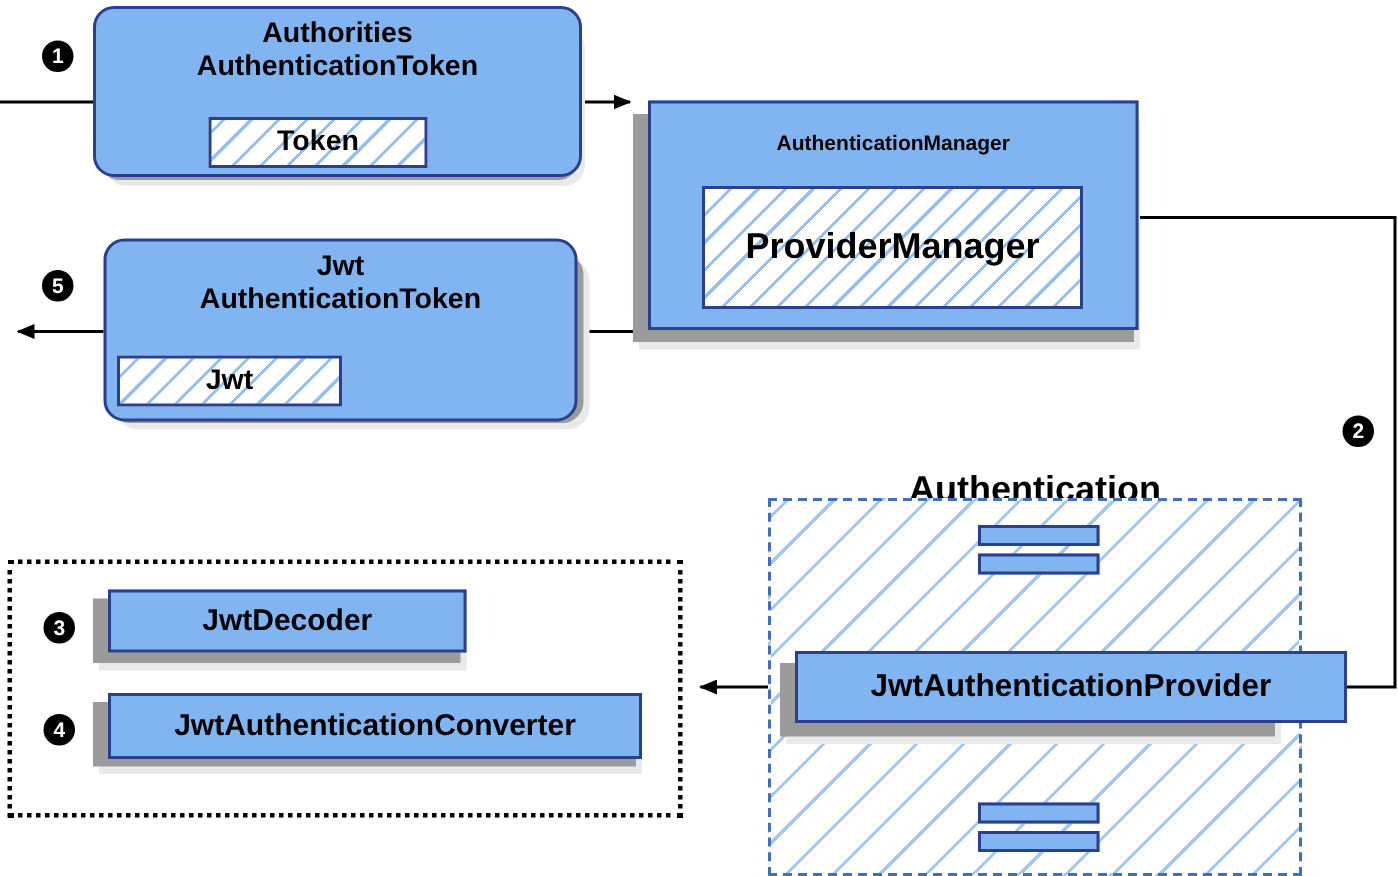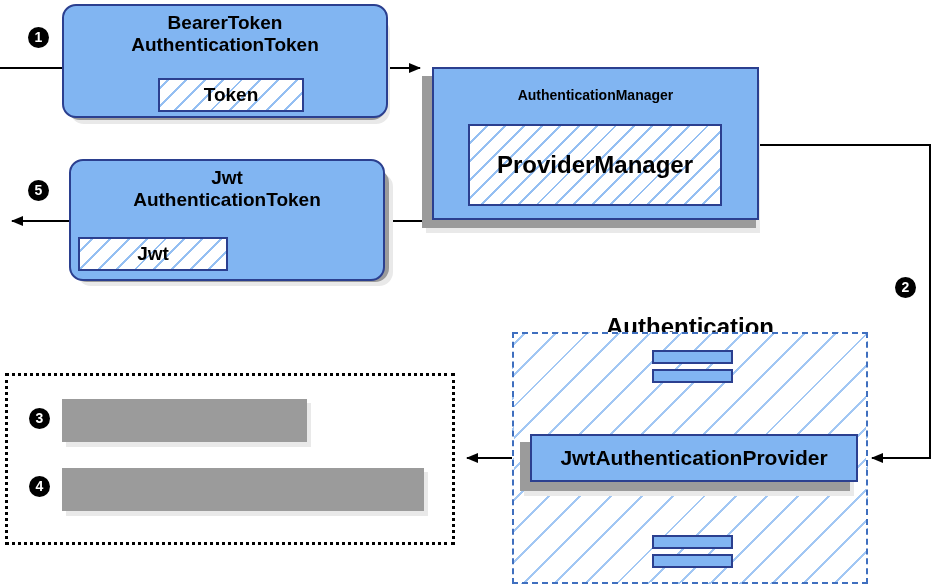"BearerToken" div.title-2line { text: BearerToken -> Authorities }
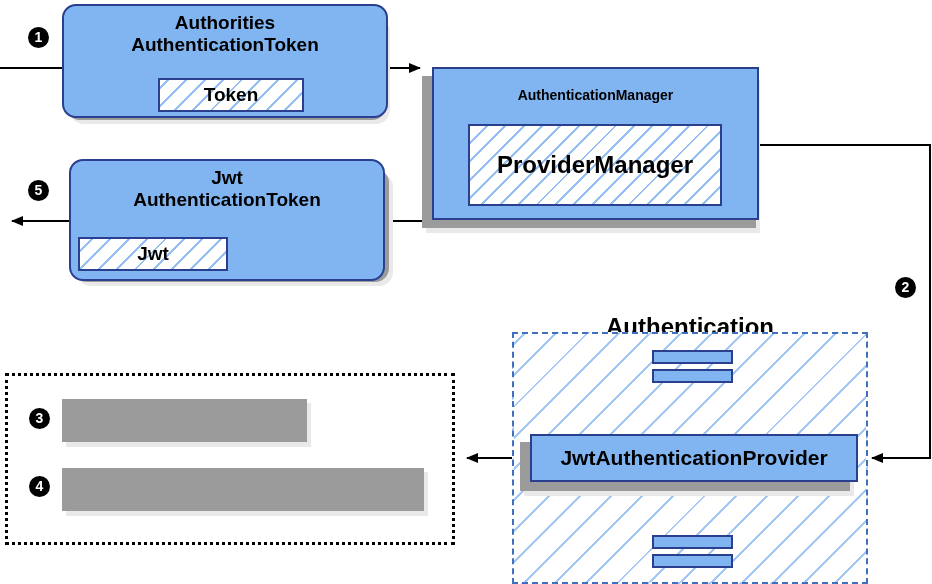"Token" div.hatchbox { left: 158px -> 139px }
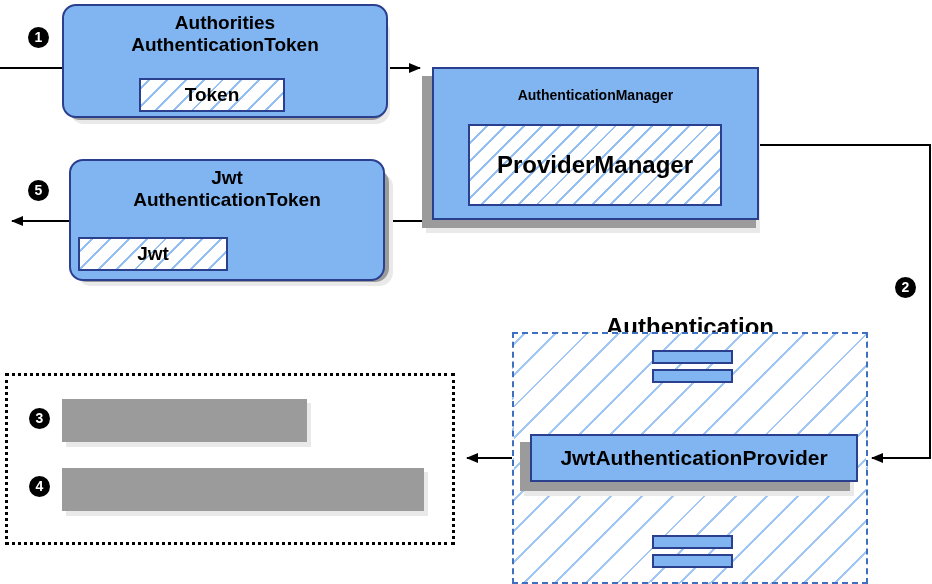"JwtDecoder" div.bluebox { html: none -> <div> <span>JwtDecoder</span> </div> }
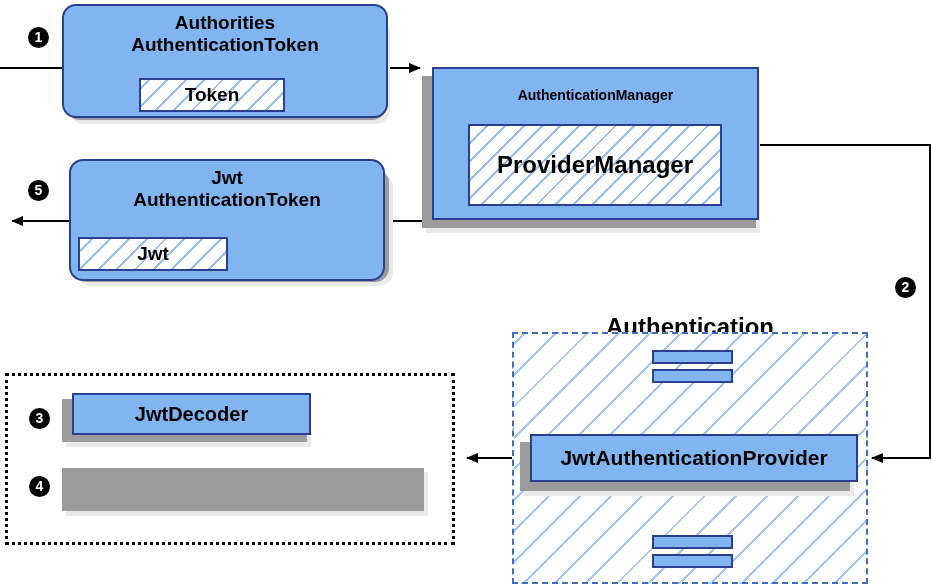"JwtAuthenticationProvider" div.bluebox { width: 328px -> 368px }
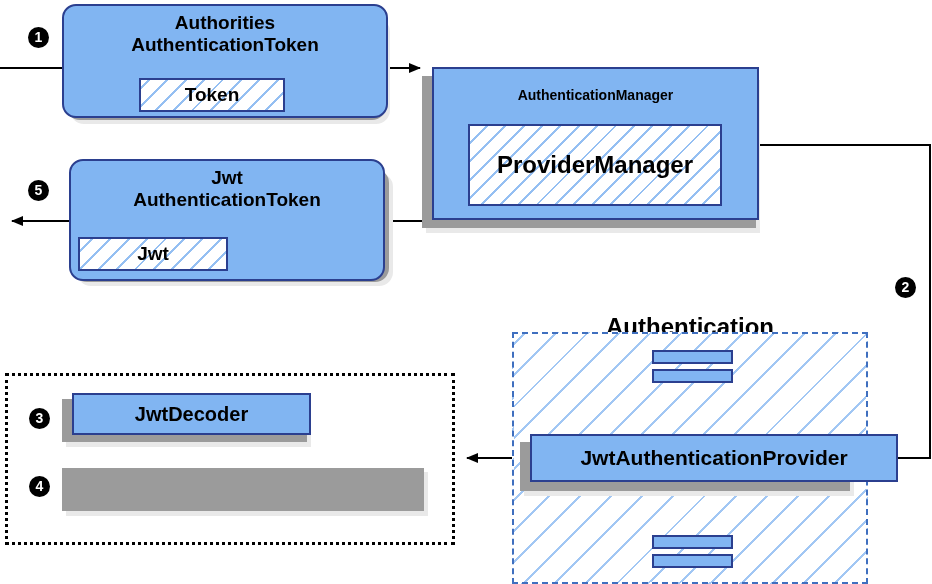"JwtAuthenticationConverter" div.bluebox { html: none -> <div> <span>JwtAuthenticationConverter</span> </div> }
